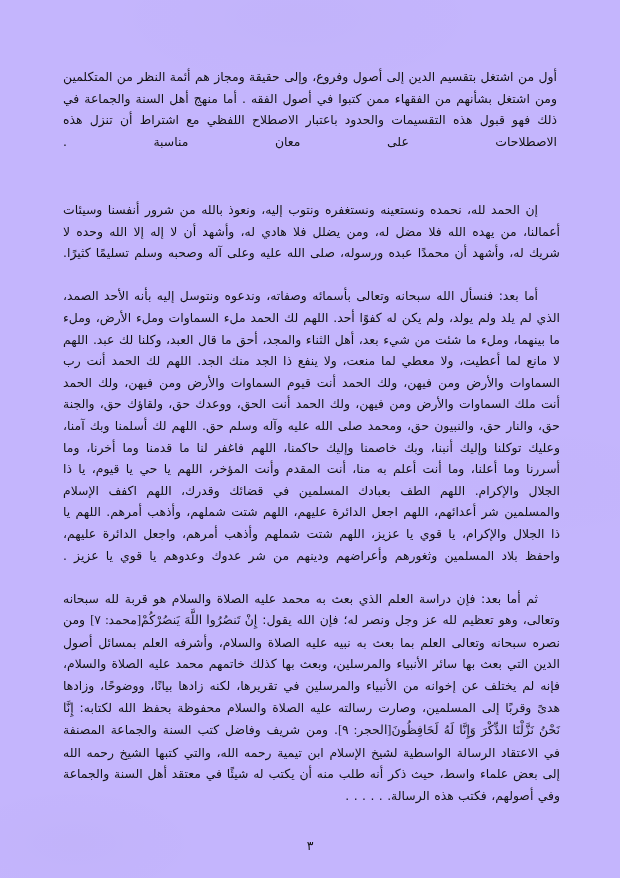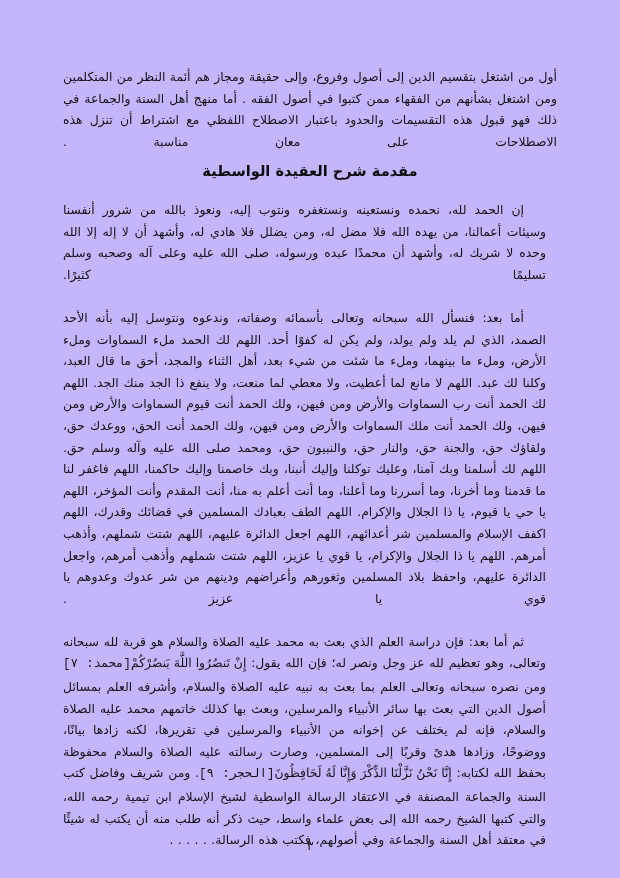"مقدمة شرح العقيدة الواسطية" div { html: <div>مقدمة شرح العقيدة الواسطية</div> -> none }
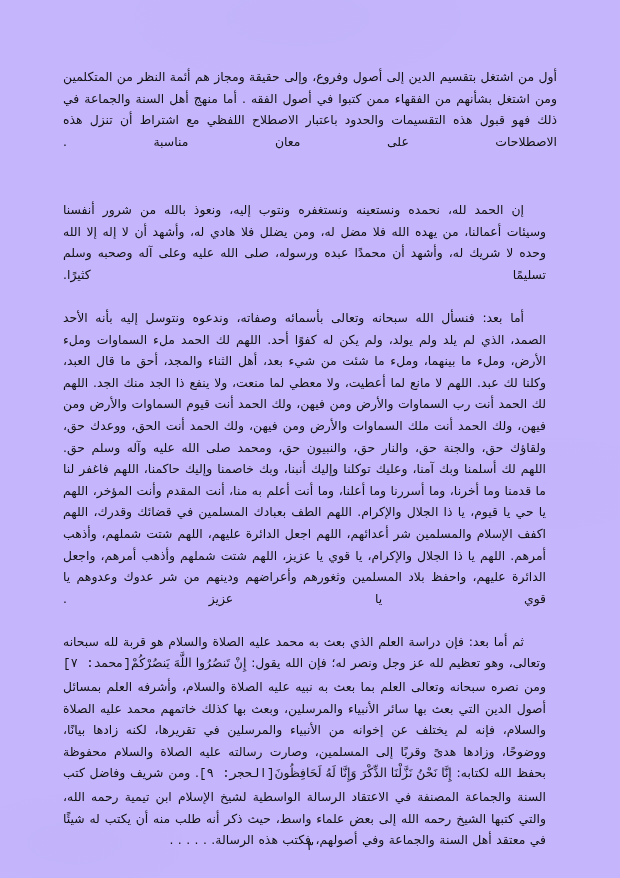"إن الحمد لله، نحمده ونستعينه" #body-block { right: 74px -> 60px }
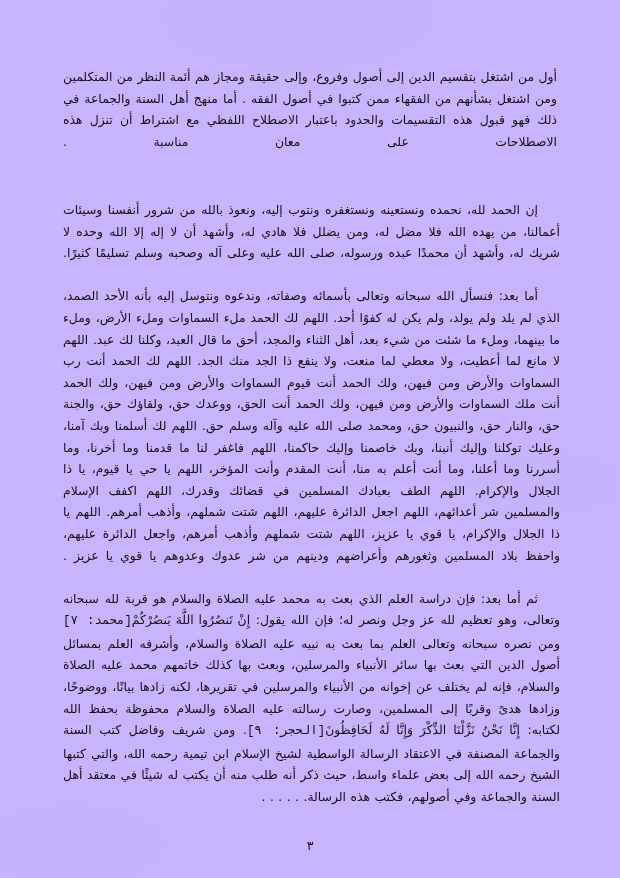"[محمد: ٧]" .ref { font-family: Liberation Mono, monospace -> Liberation Serif, serif }
